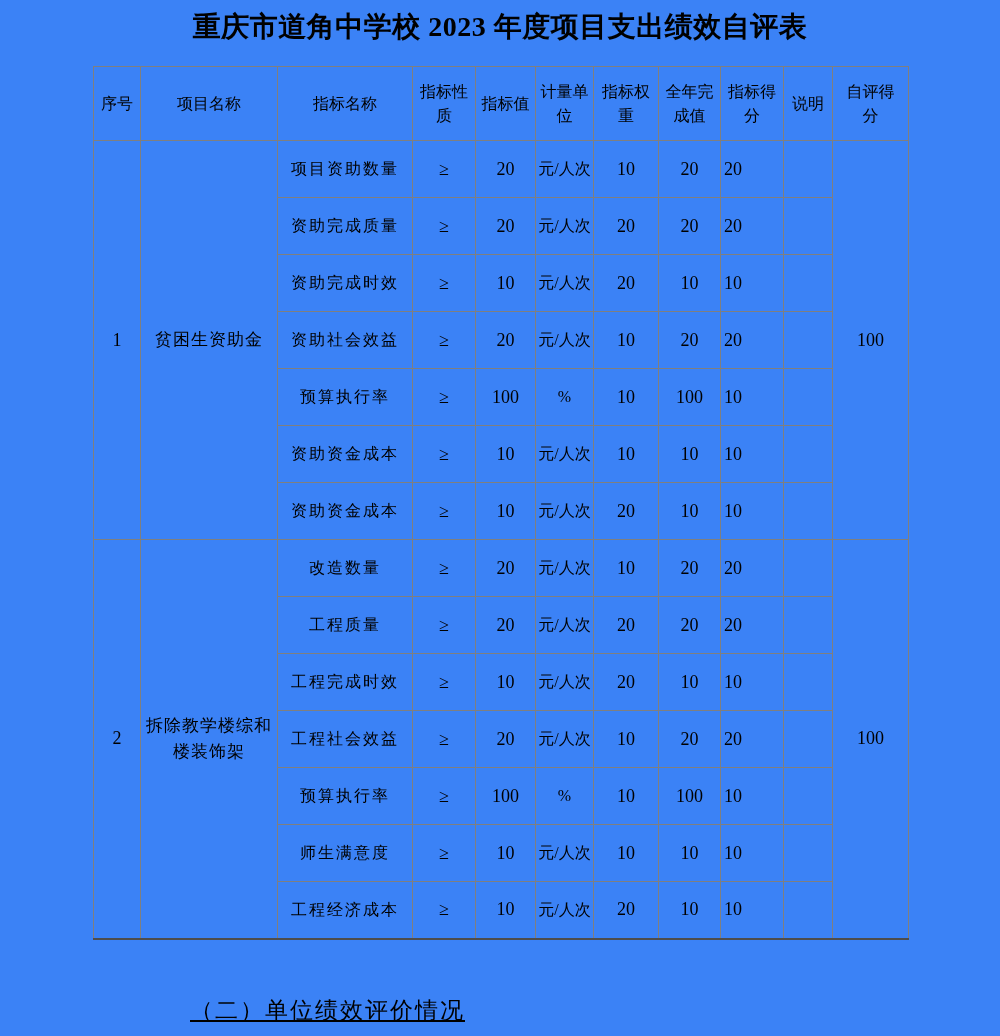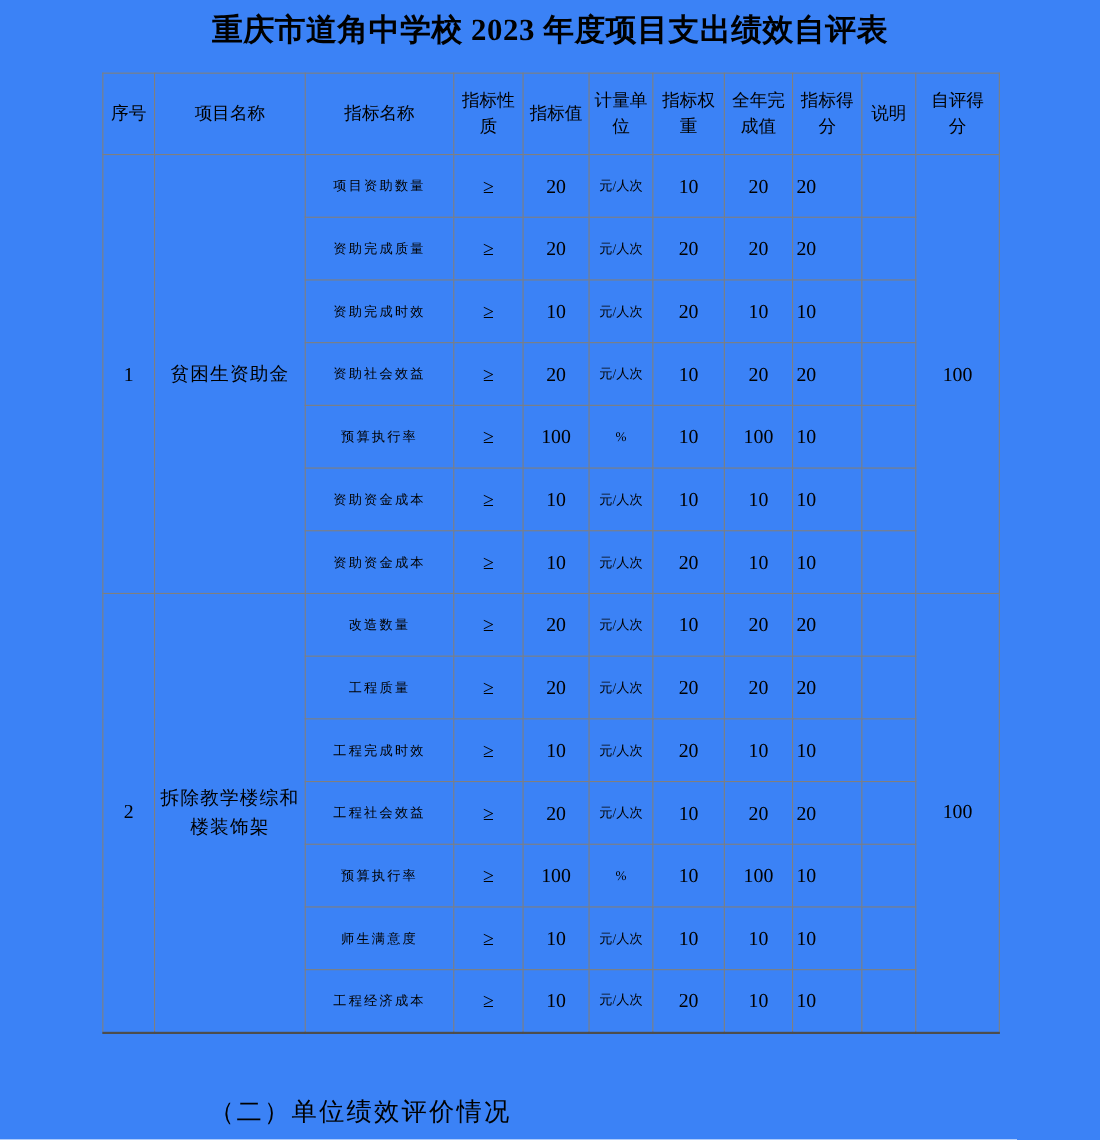"项目资助数量" td.cjk { font-size: 12px -> 16px }
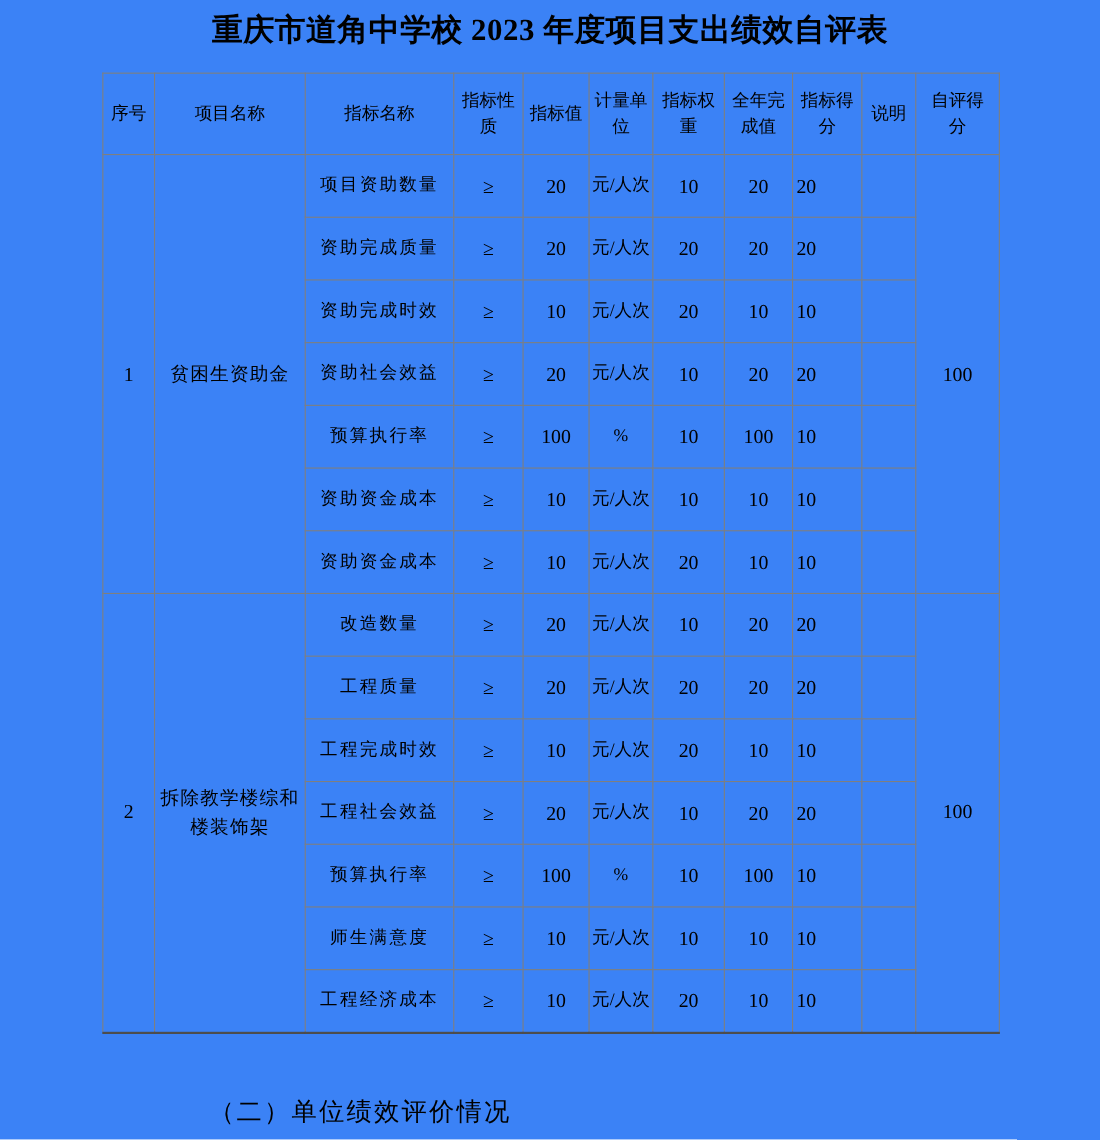"（二）单位绩效评价情况" .footer { text-decoration: none -> underline }
